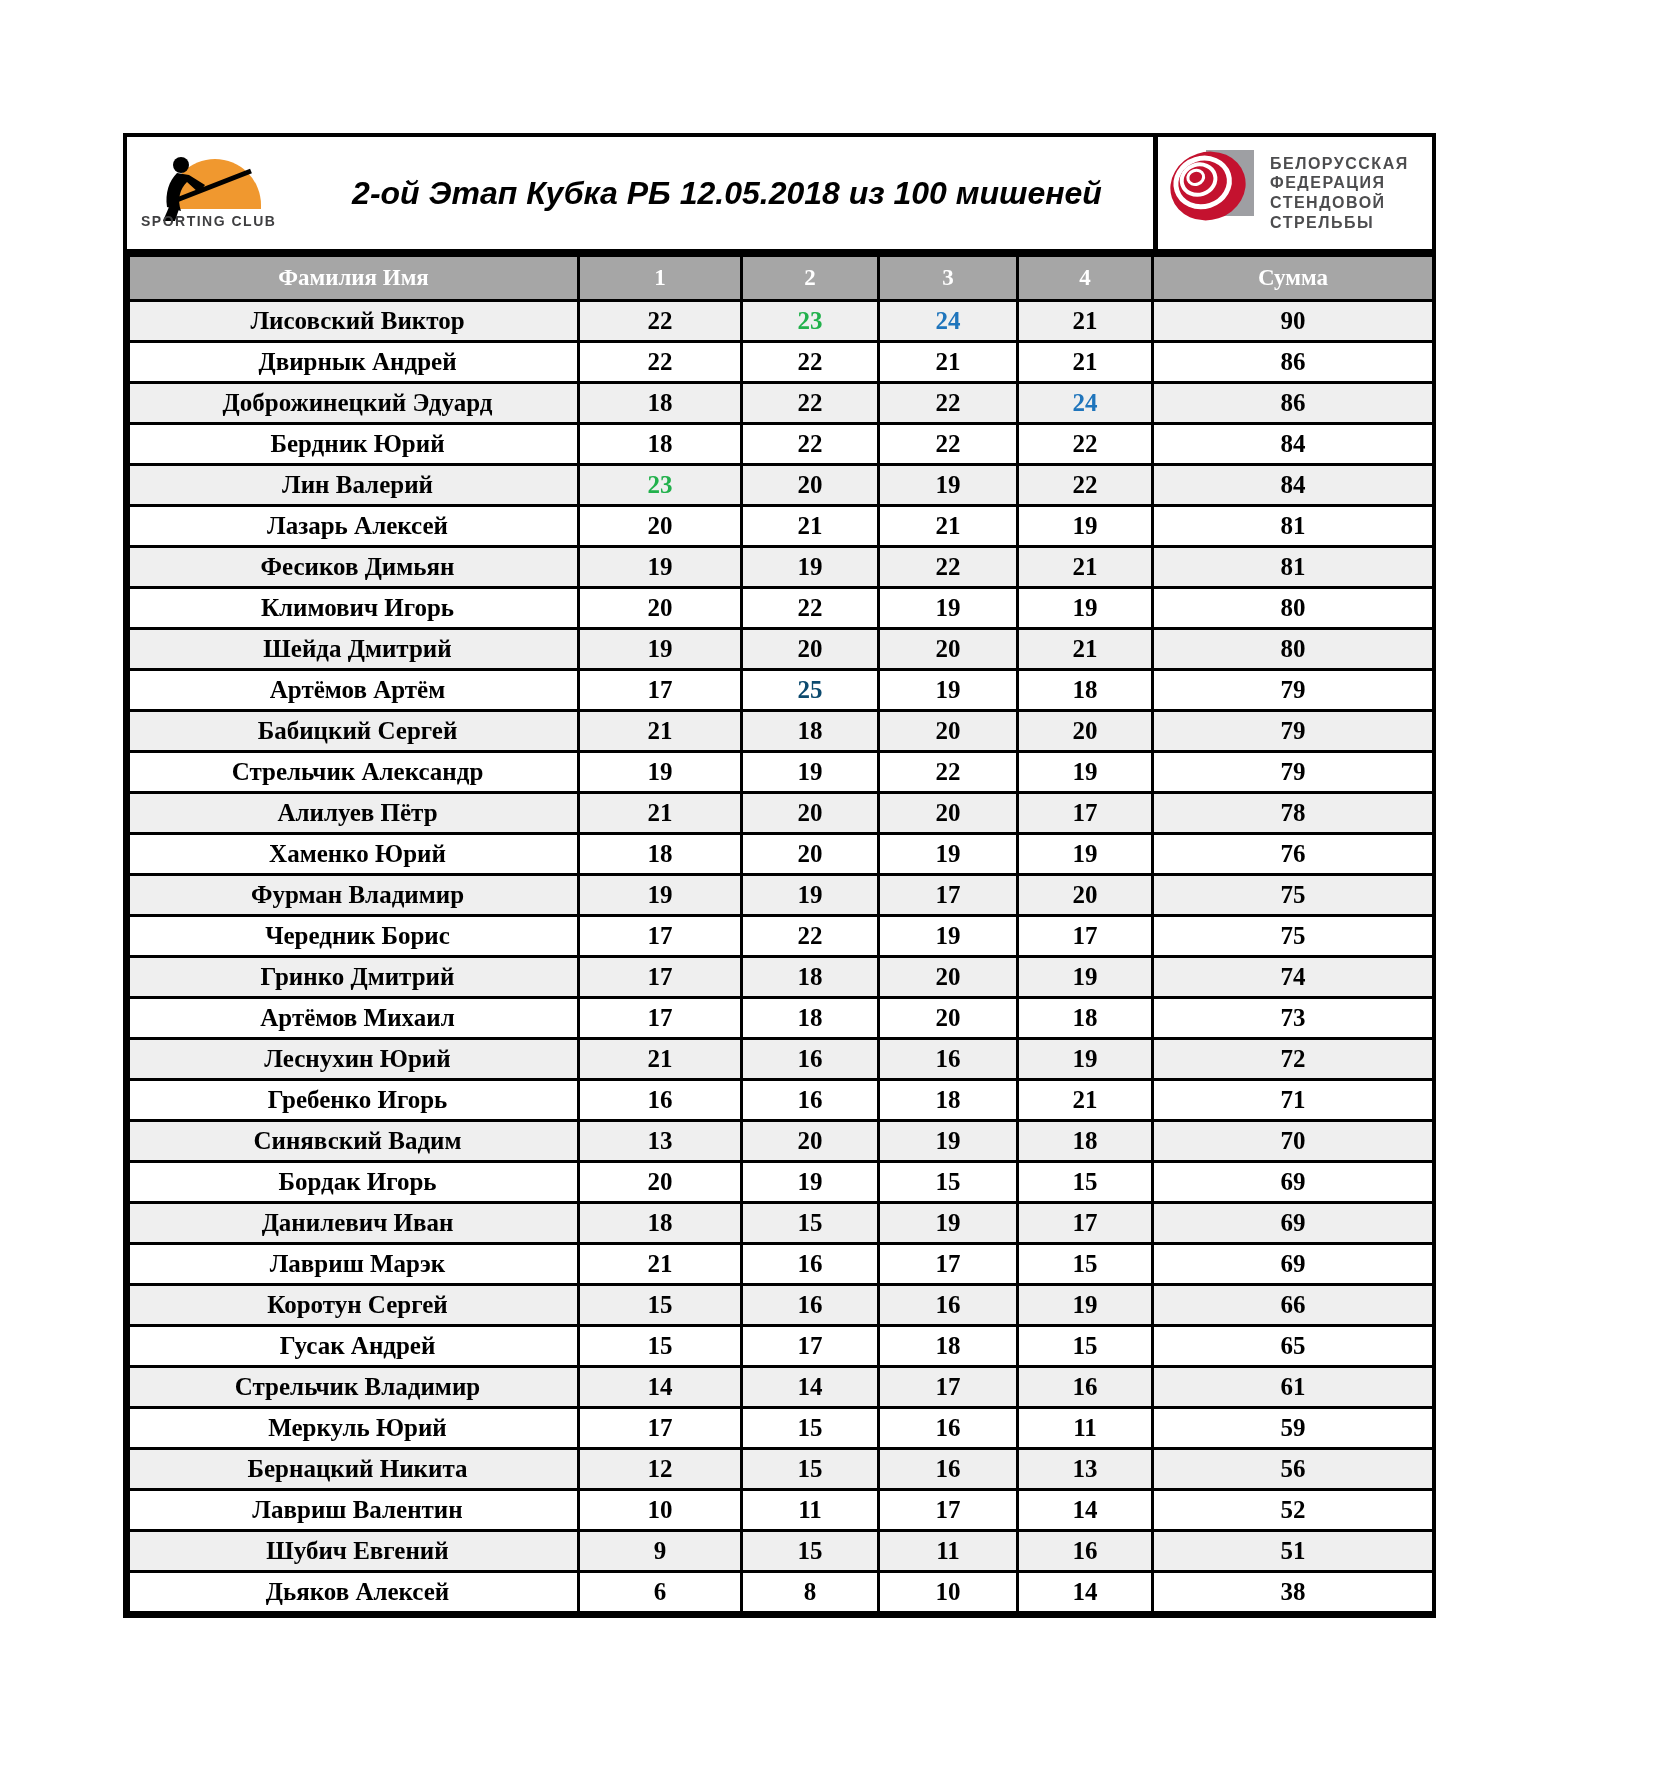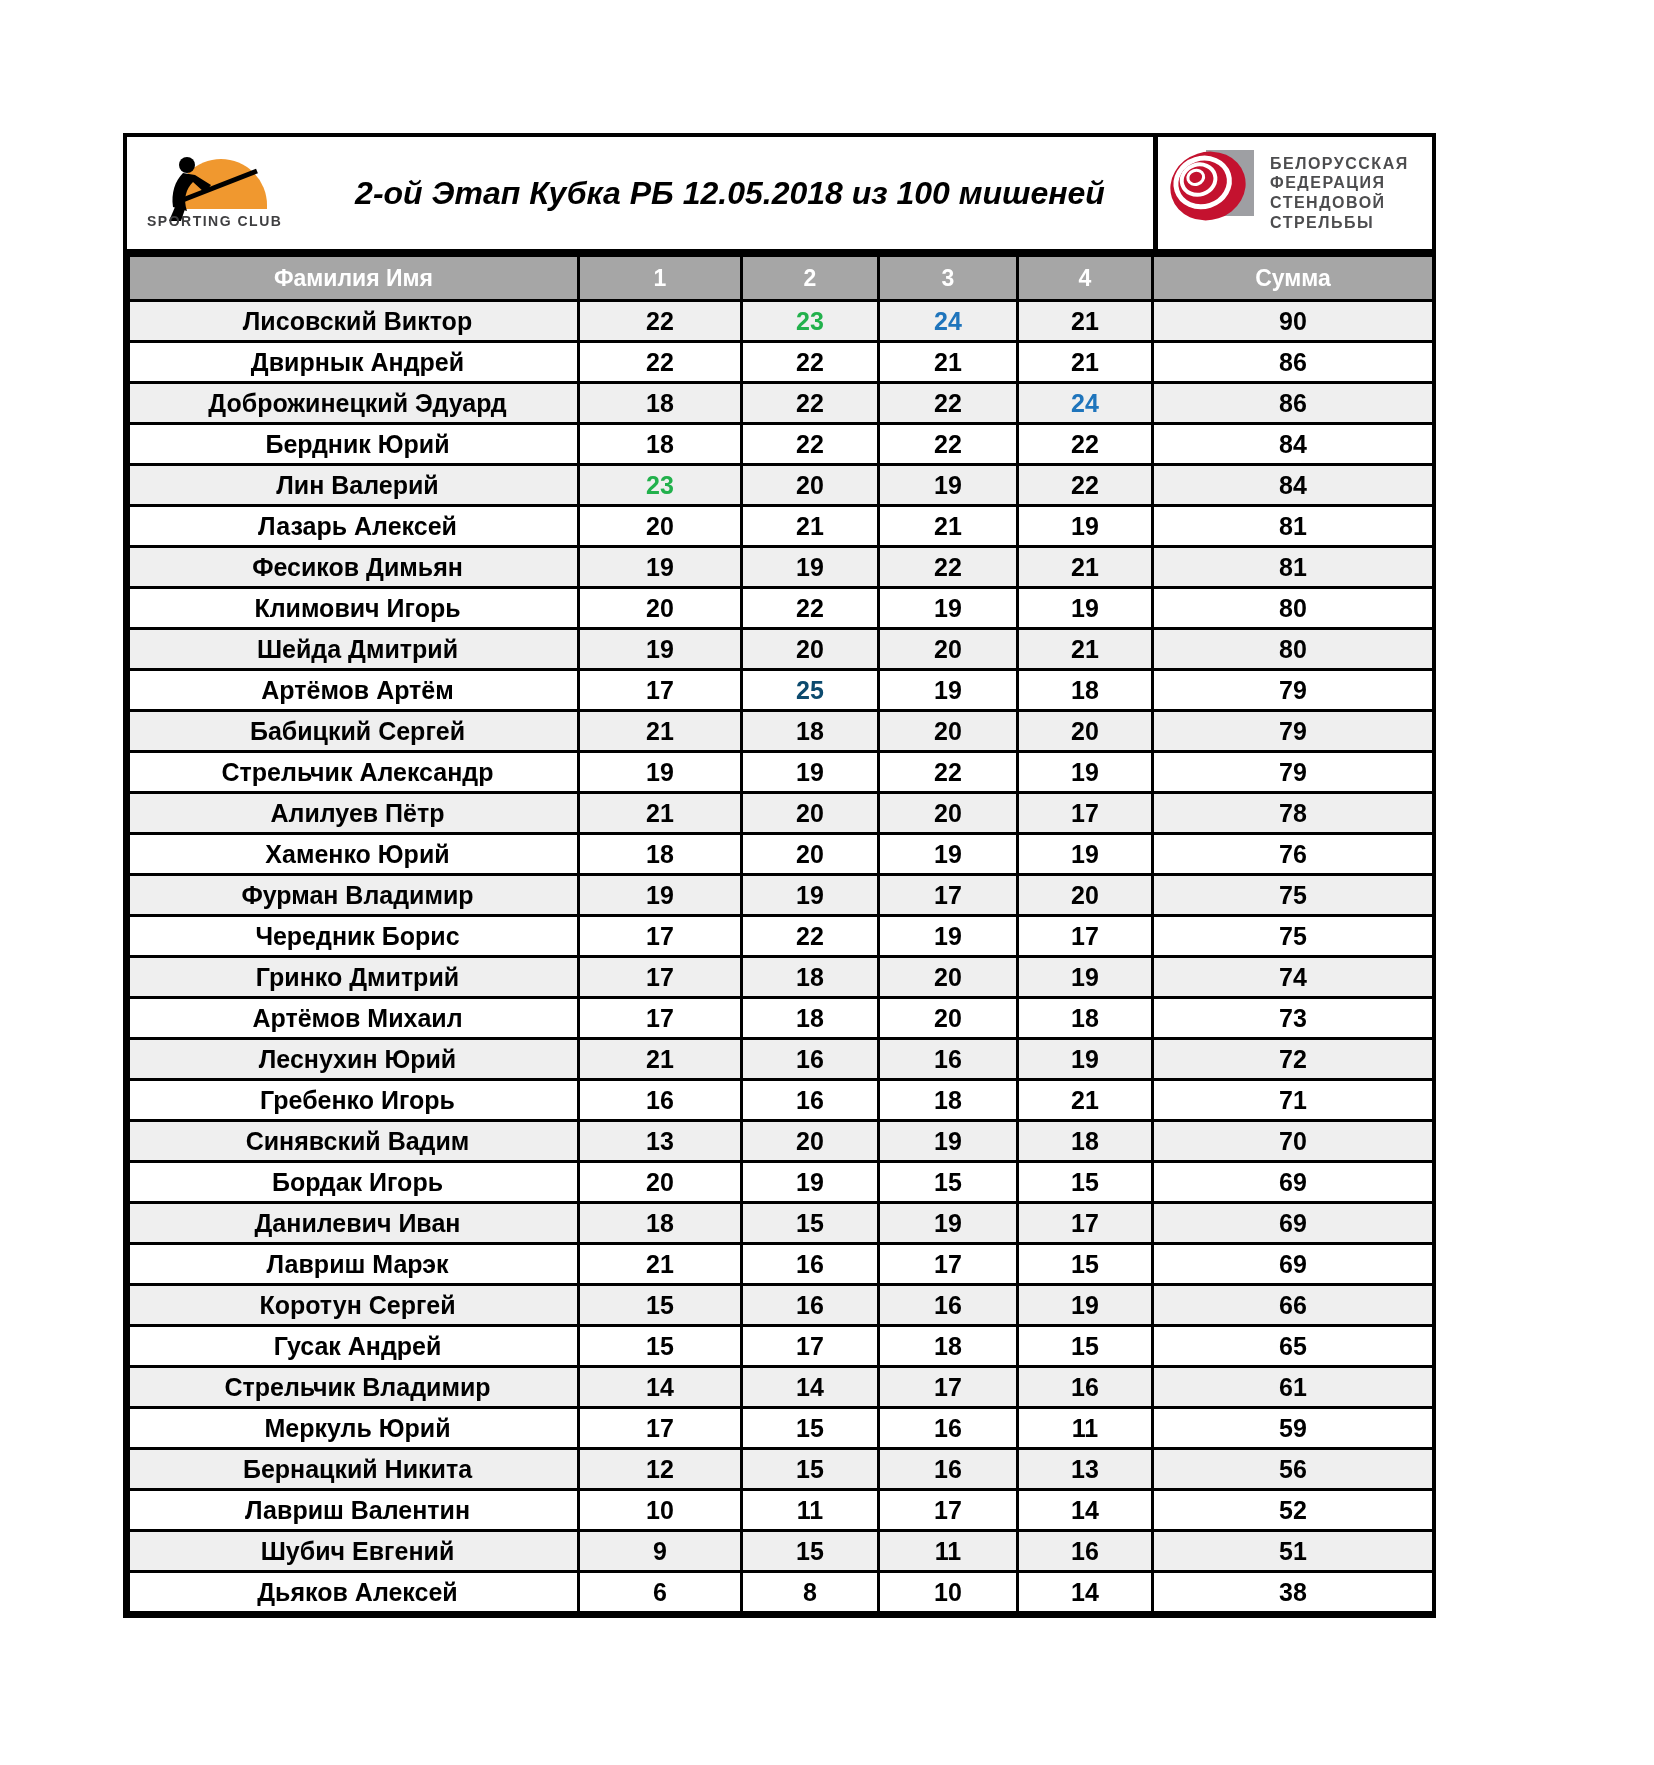"SPORTING CLUB" .sc-logo { margin-left: 20px -> 14px }
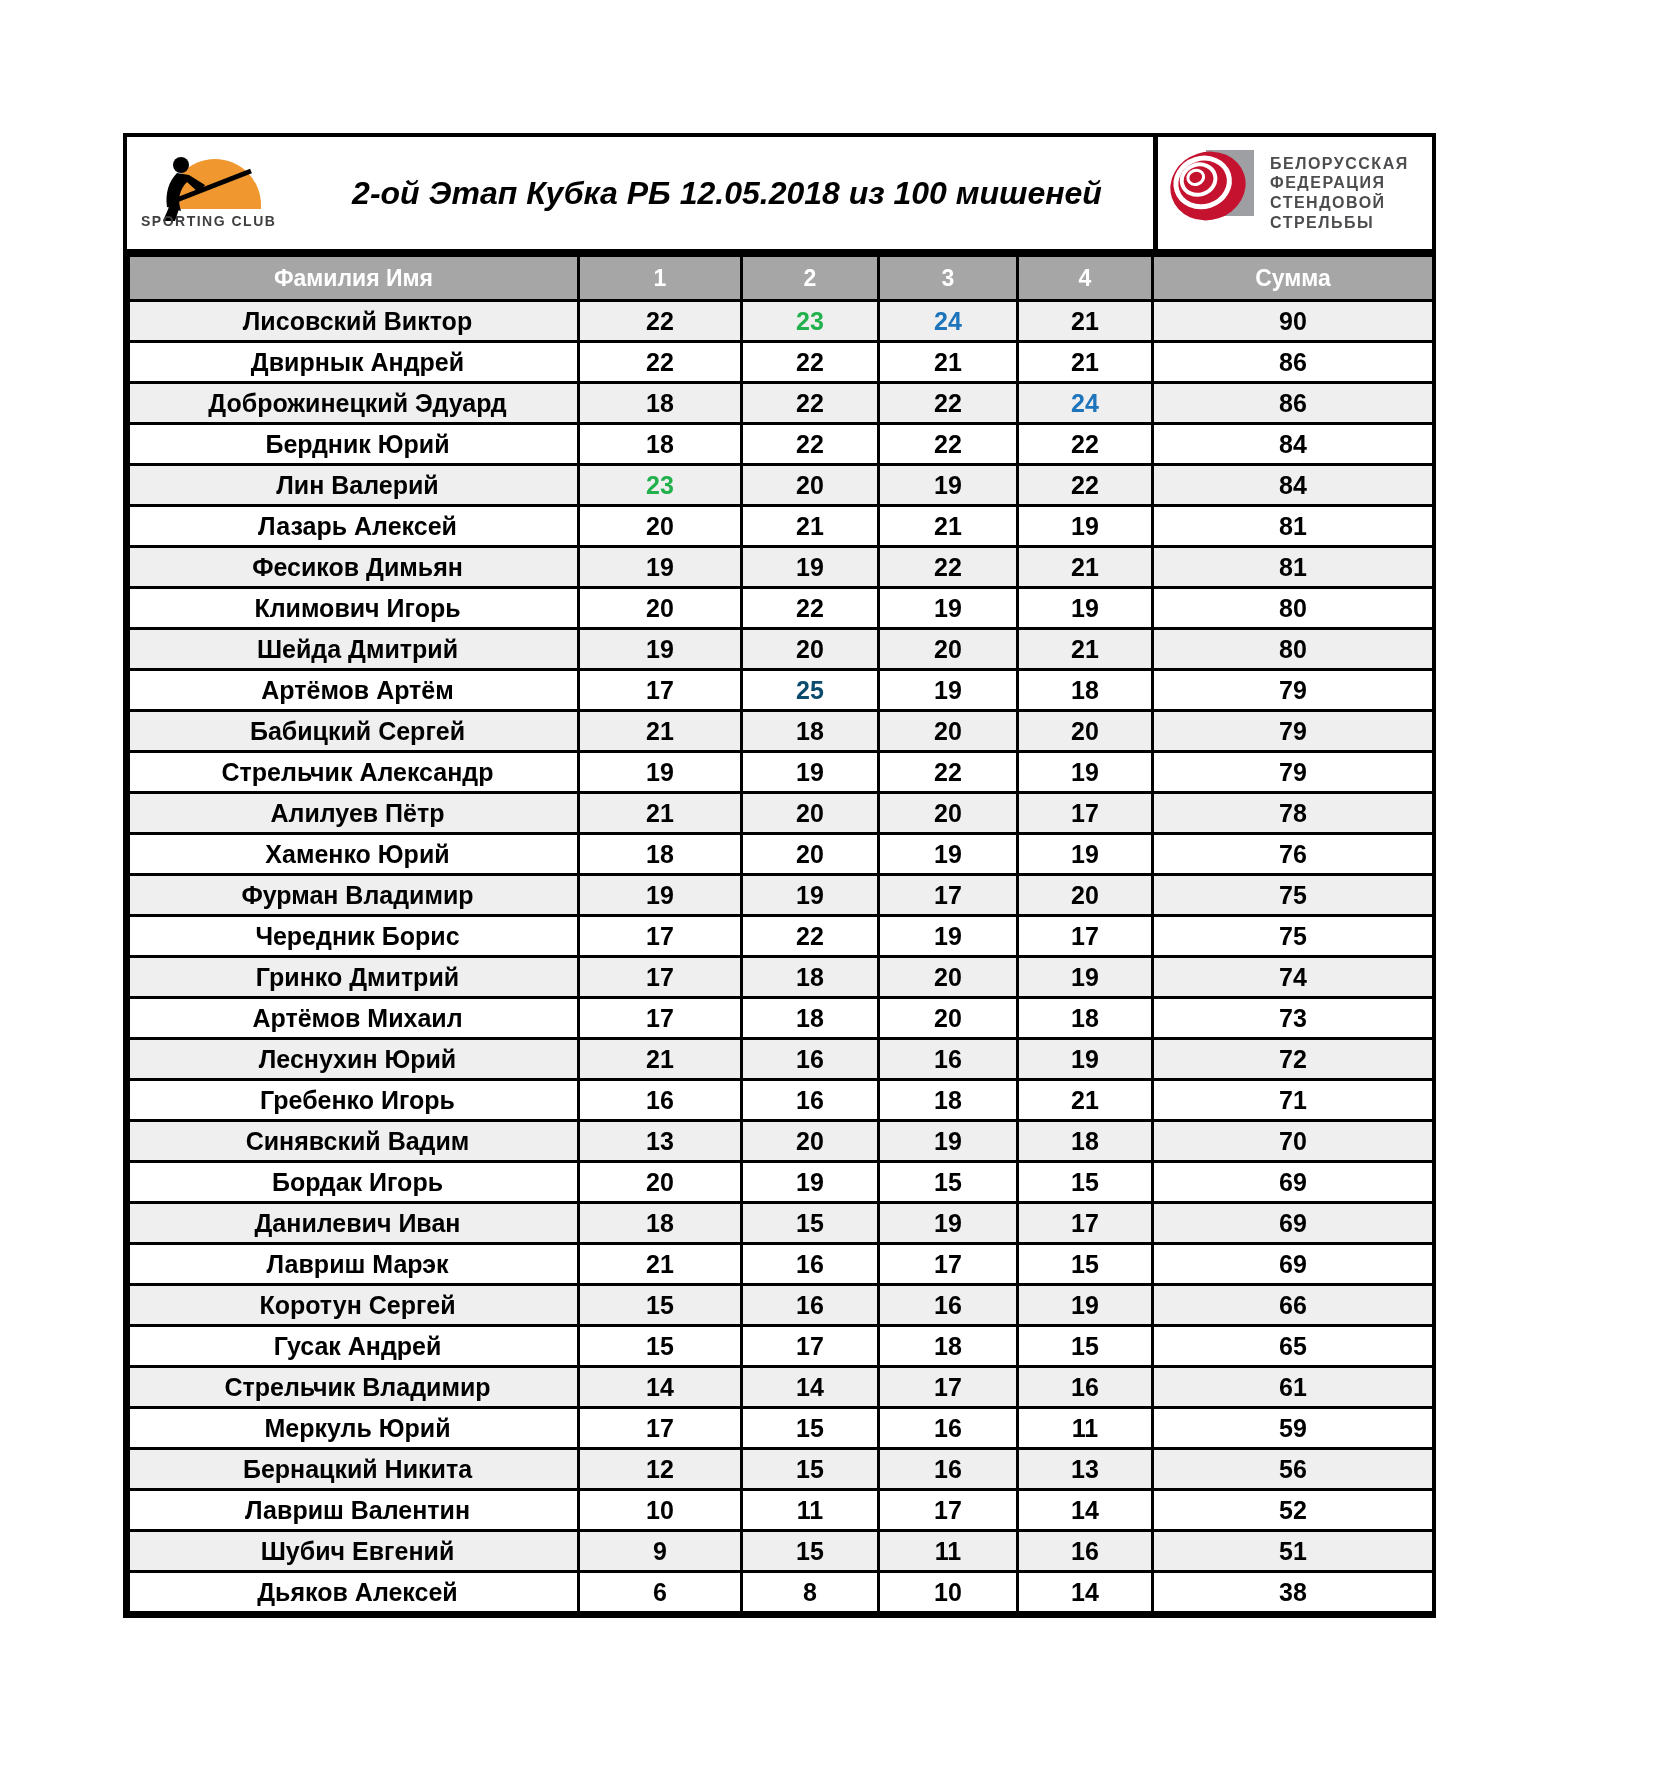"Фамилия Имя" table { font-family: none -> Liberation Serif, serif }
